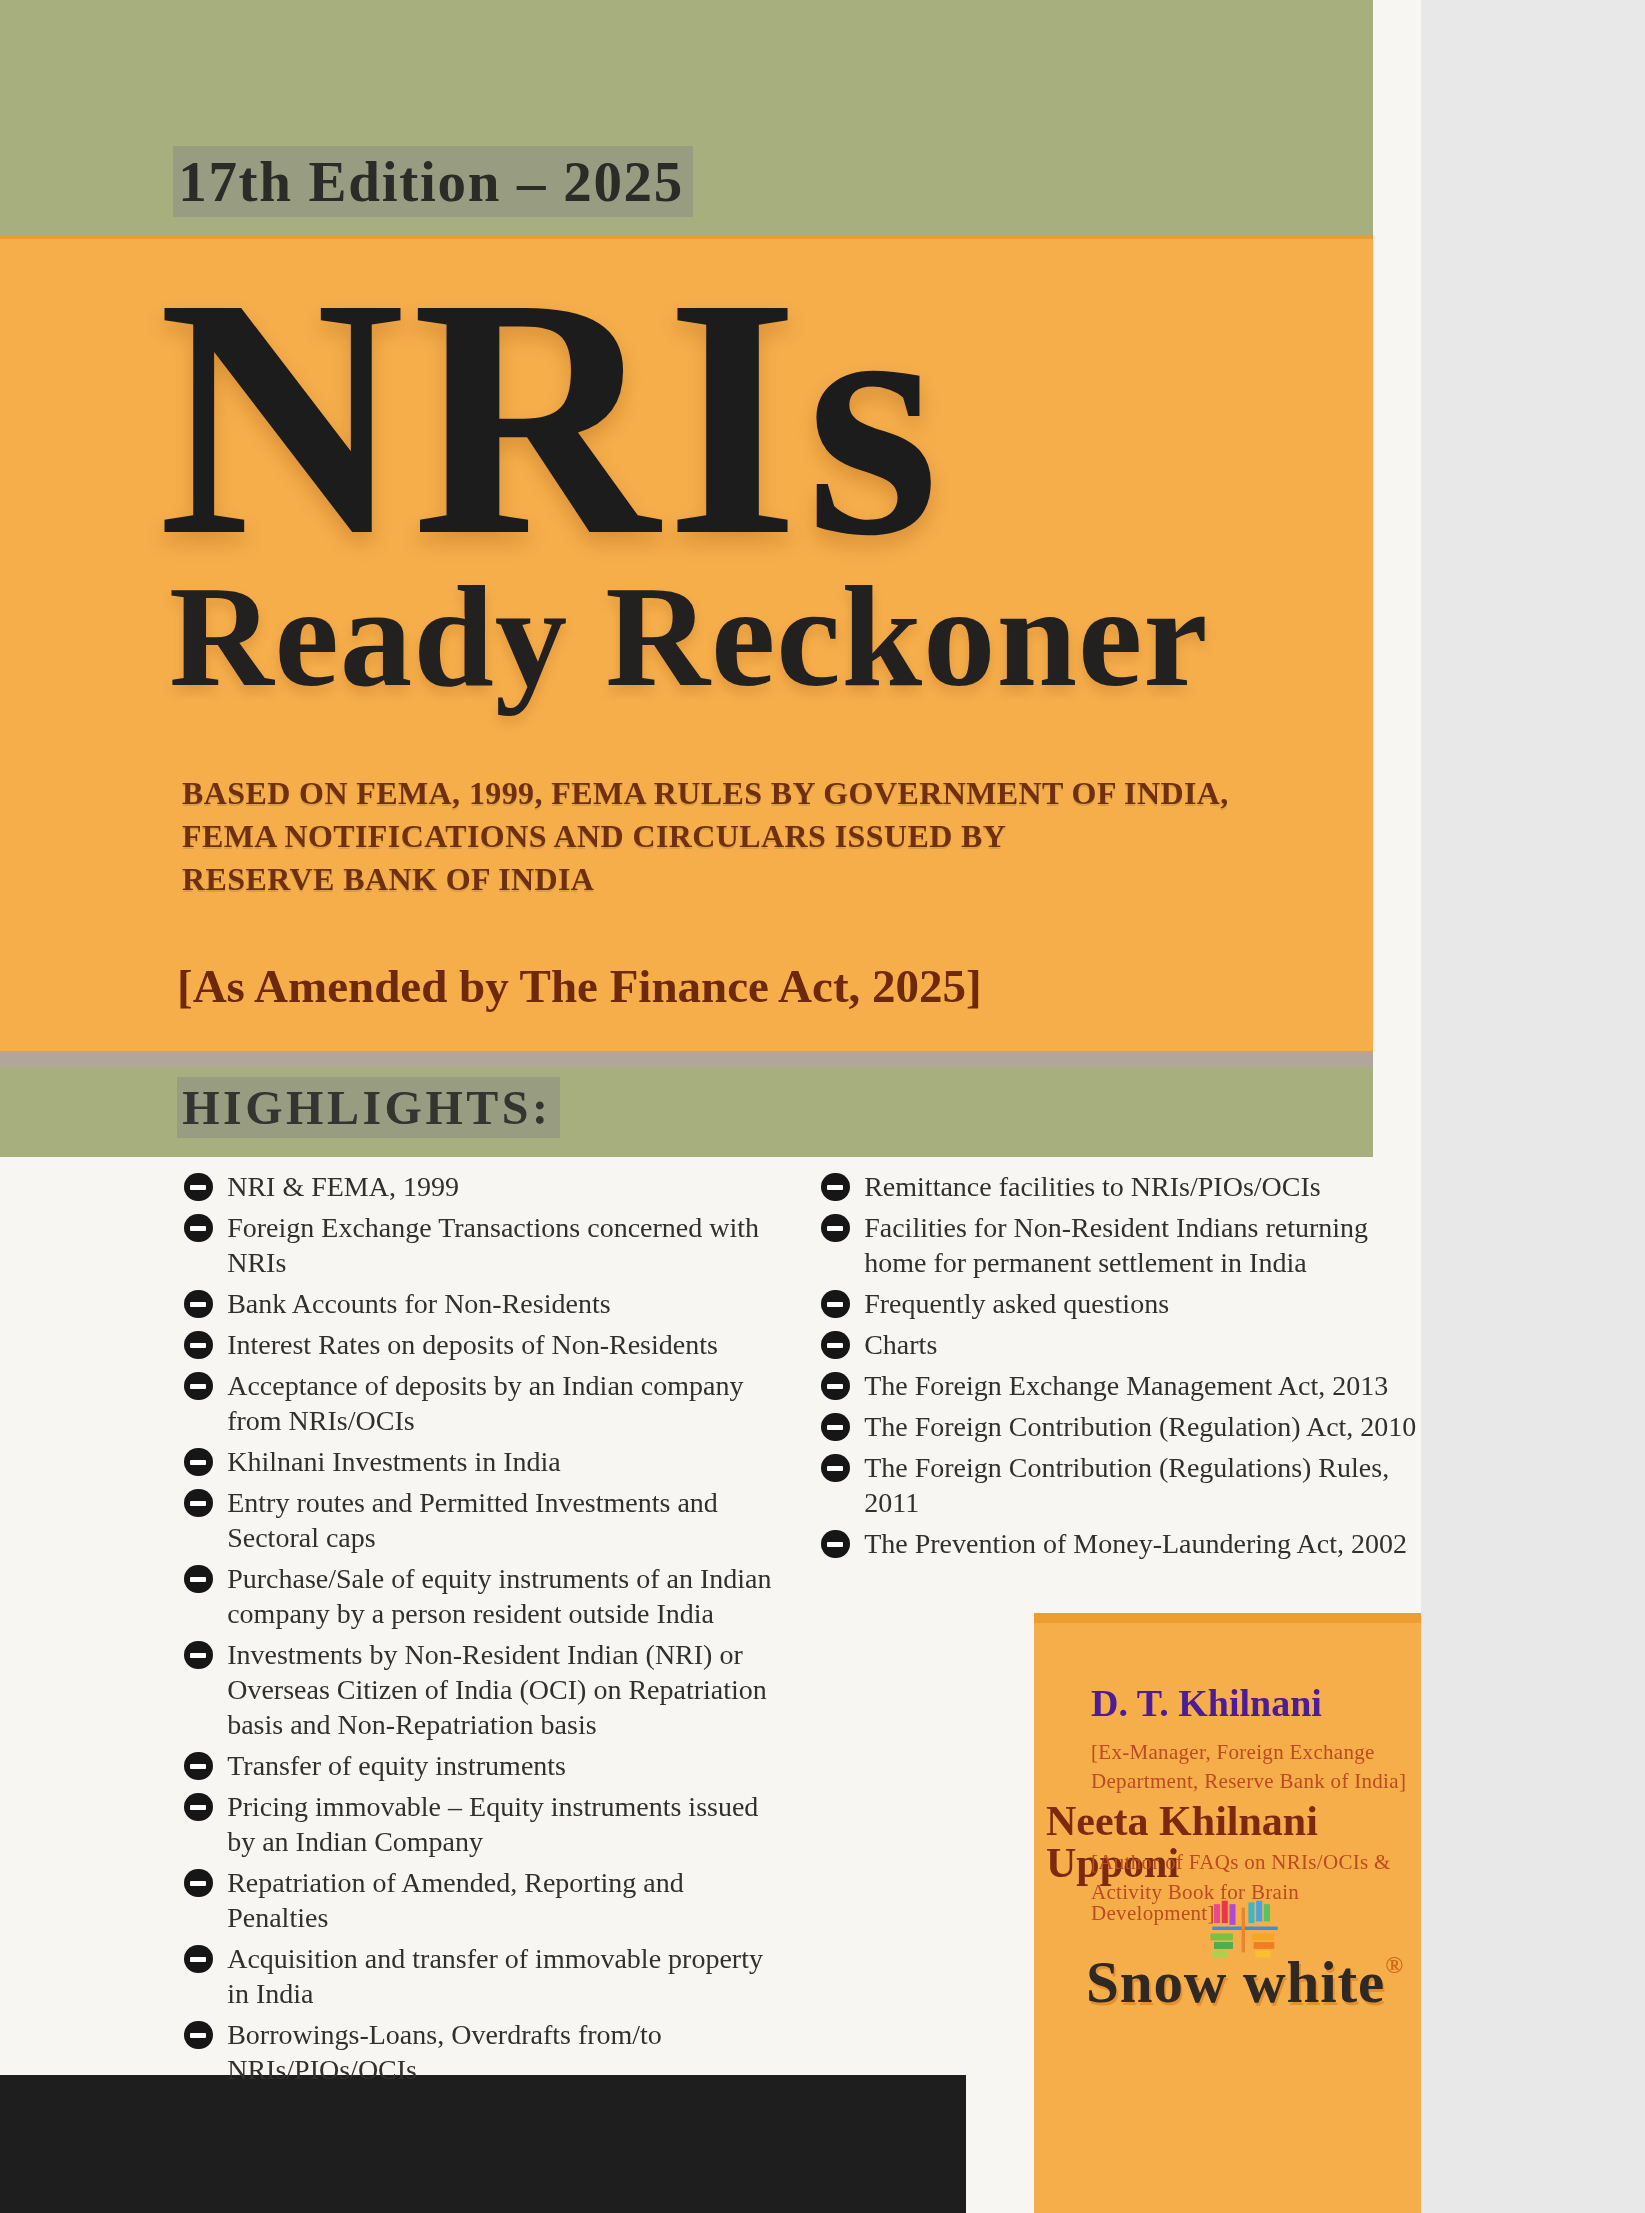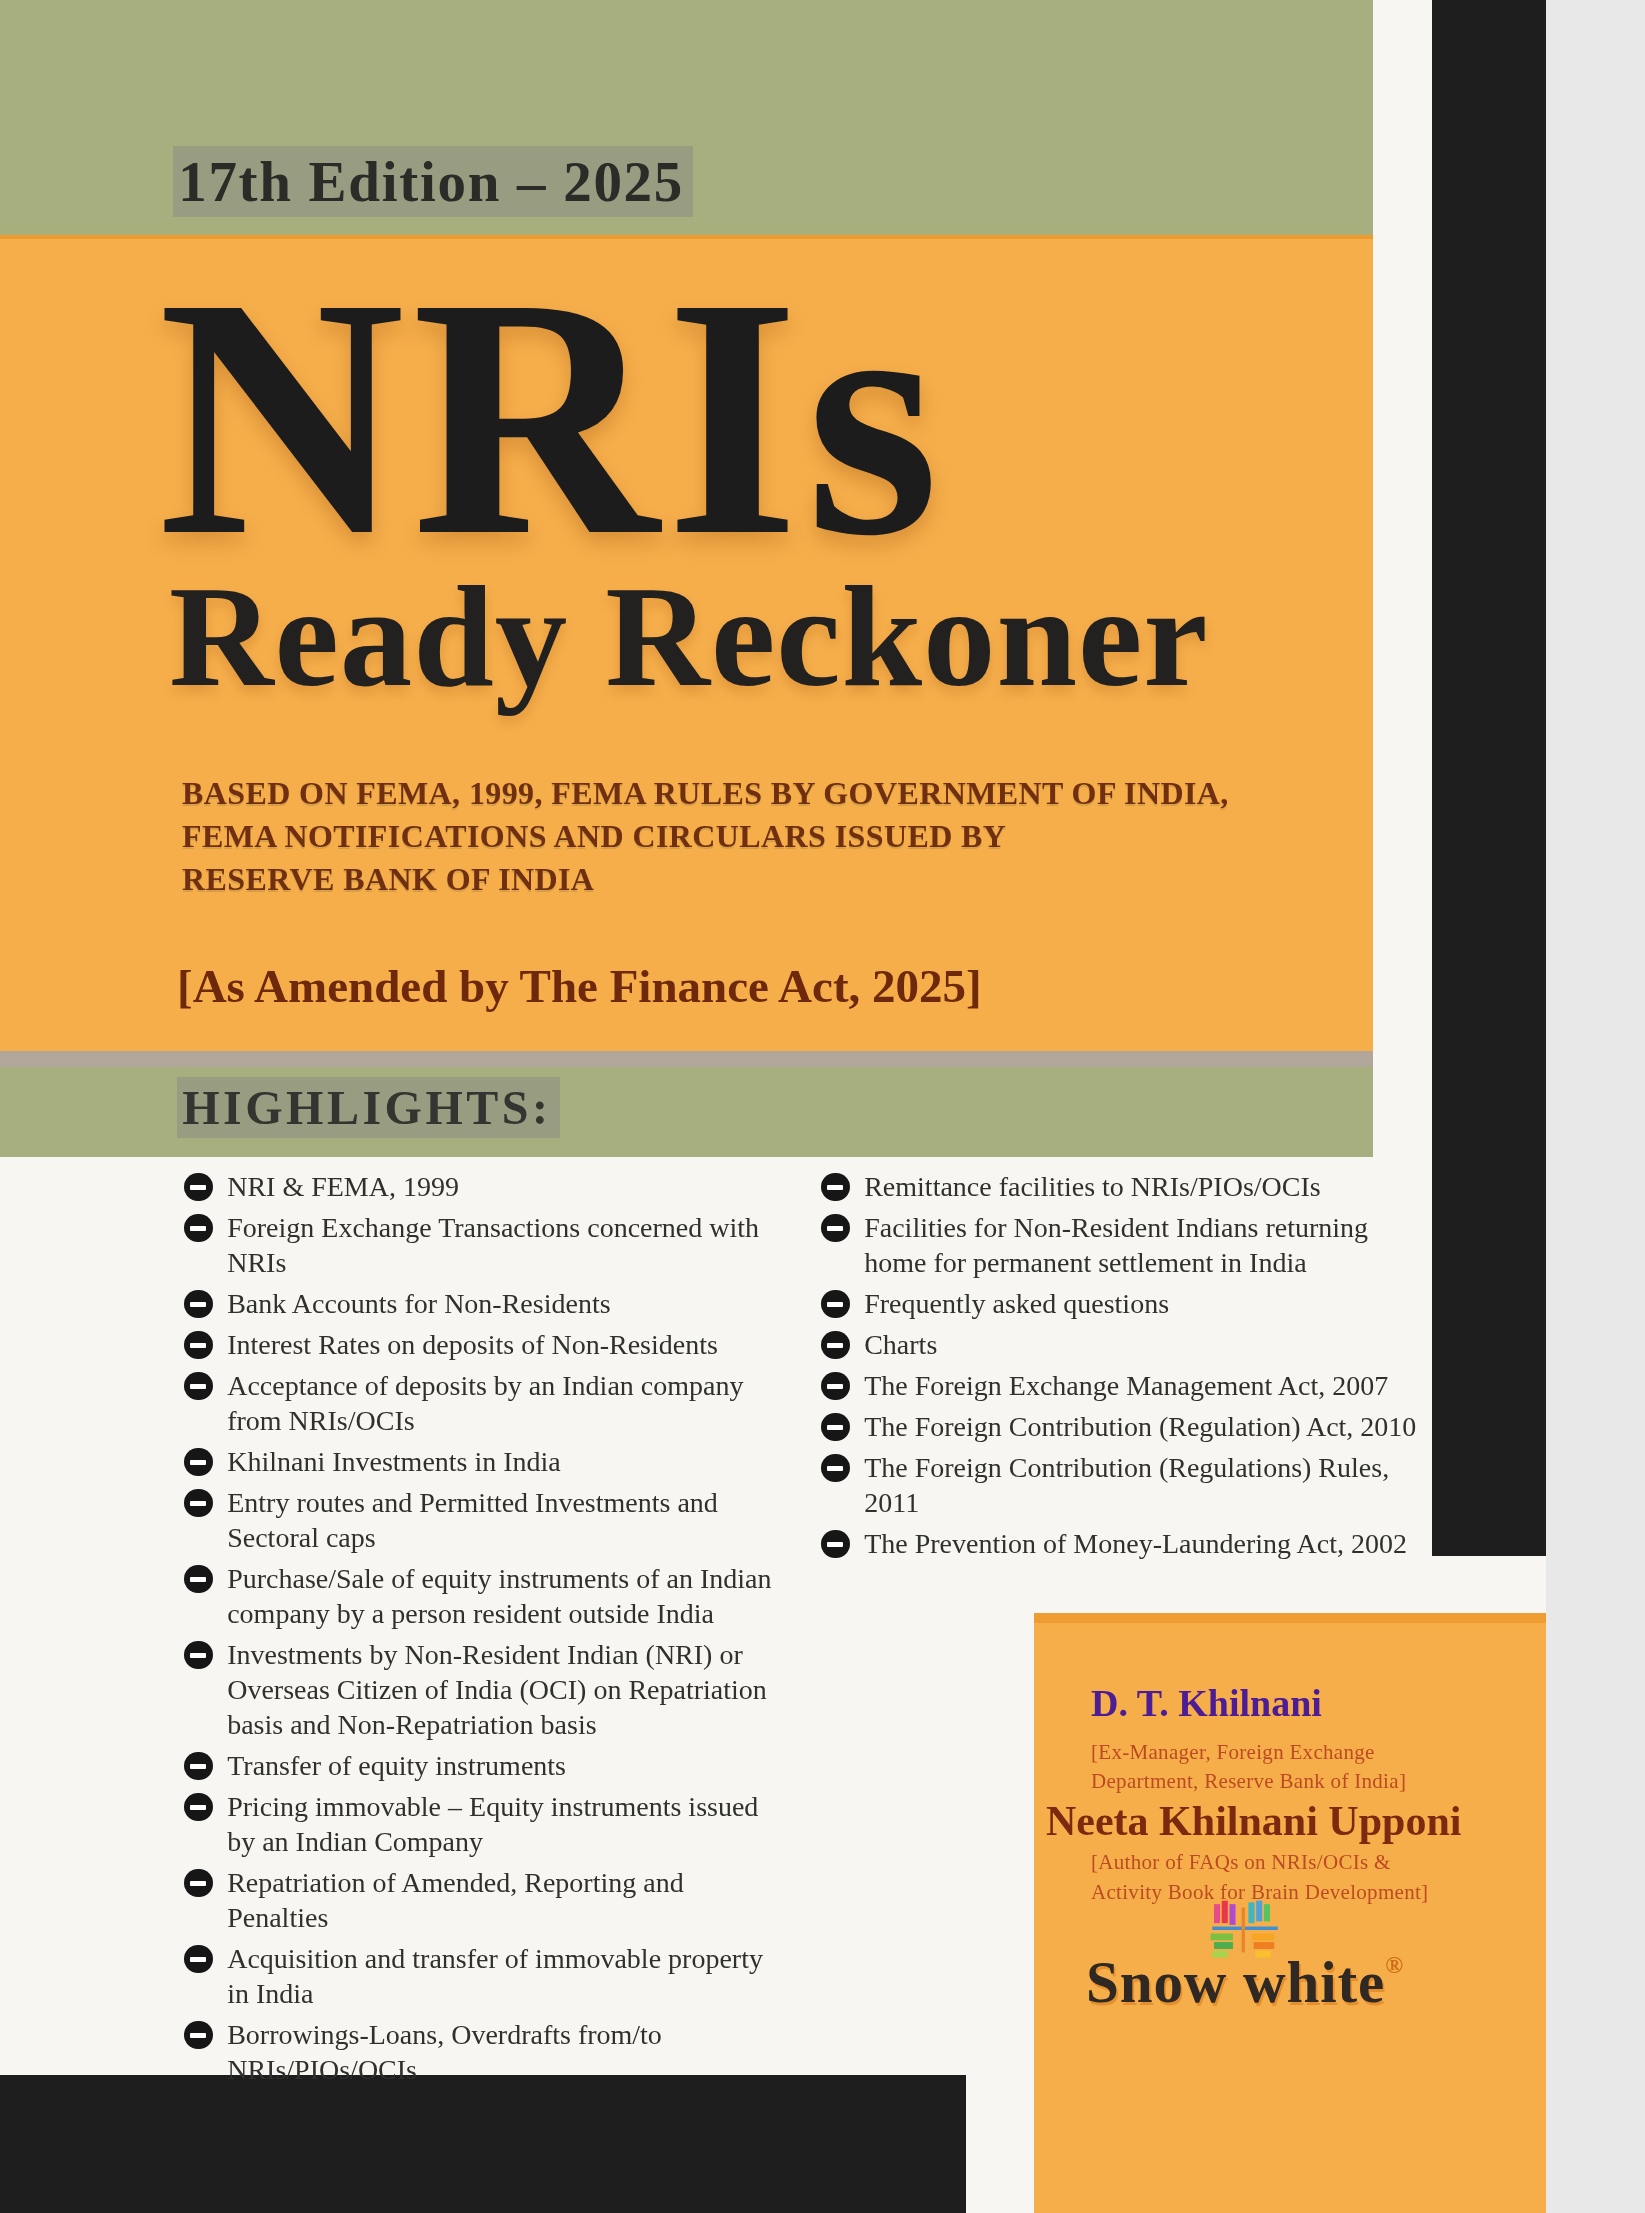"17th Edition – 2025" .page { width: 1546px -> 1421px }
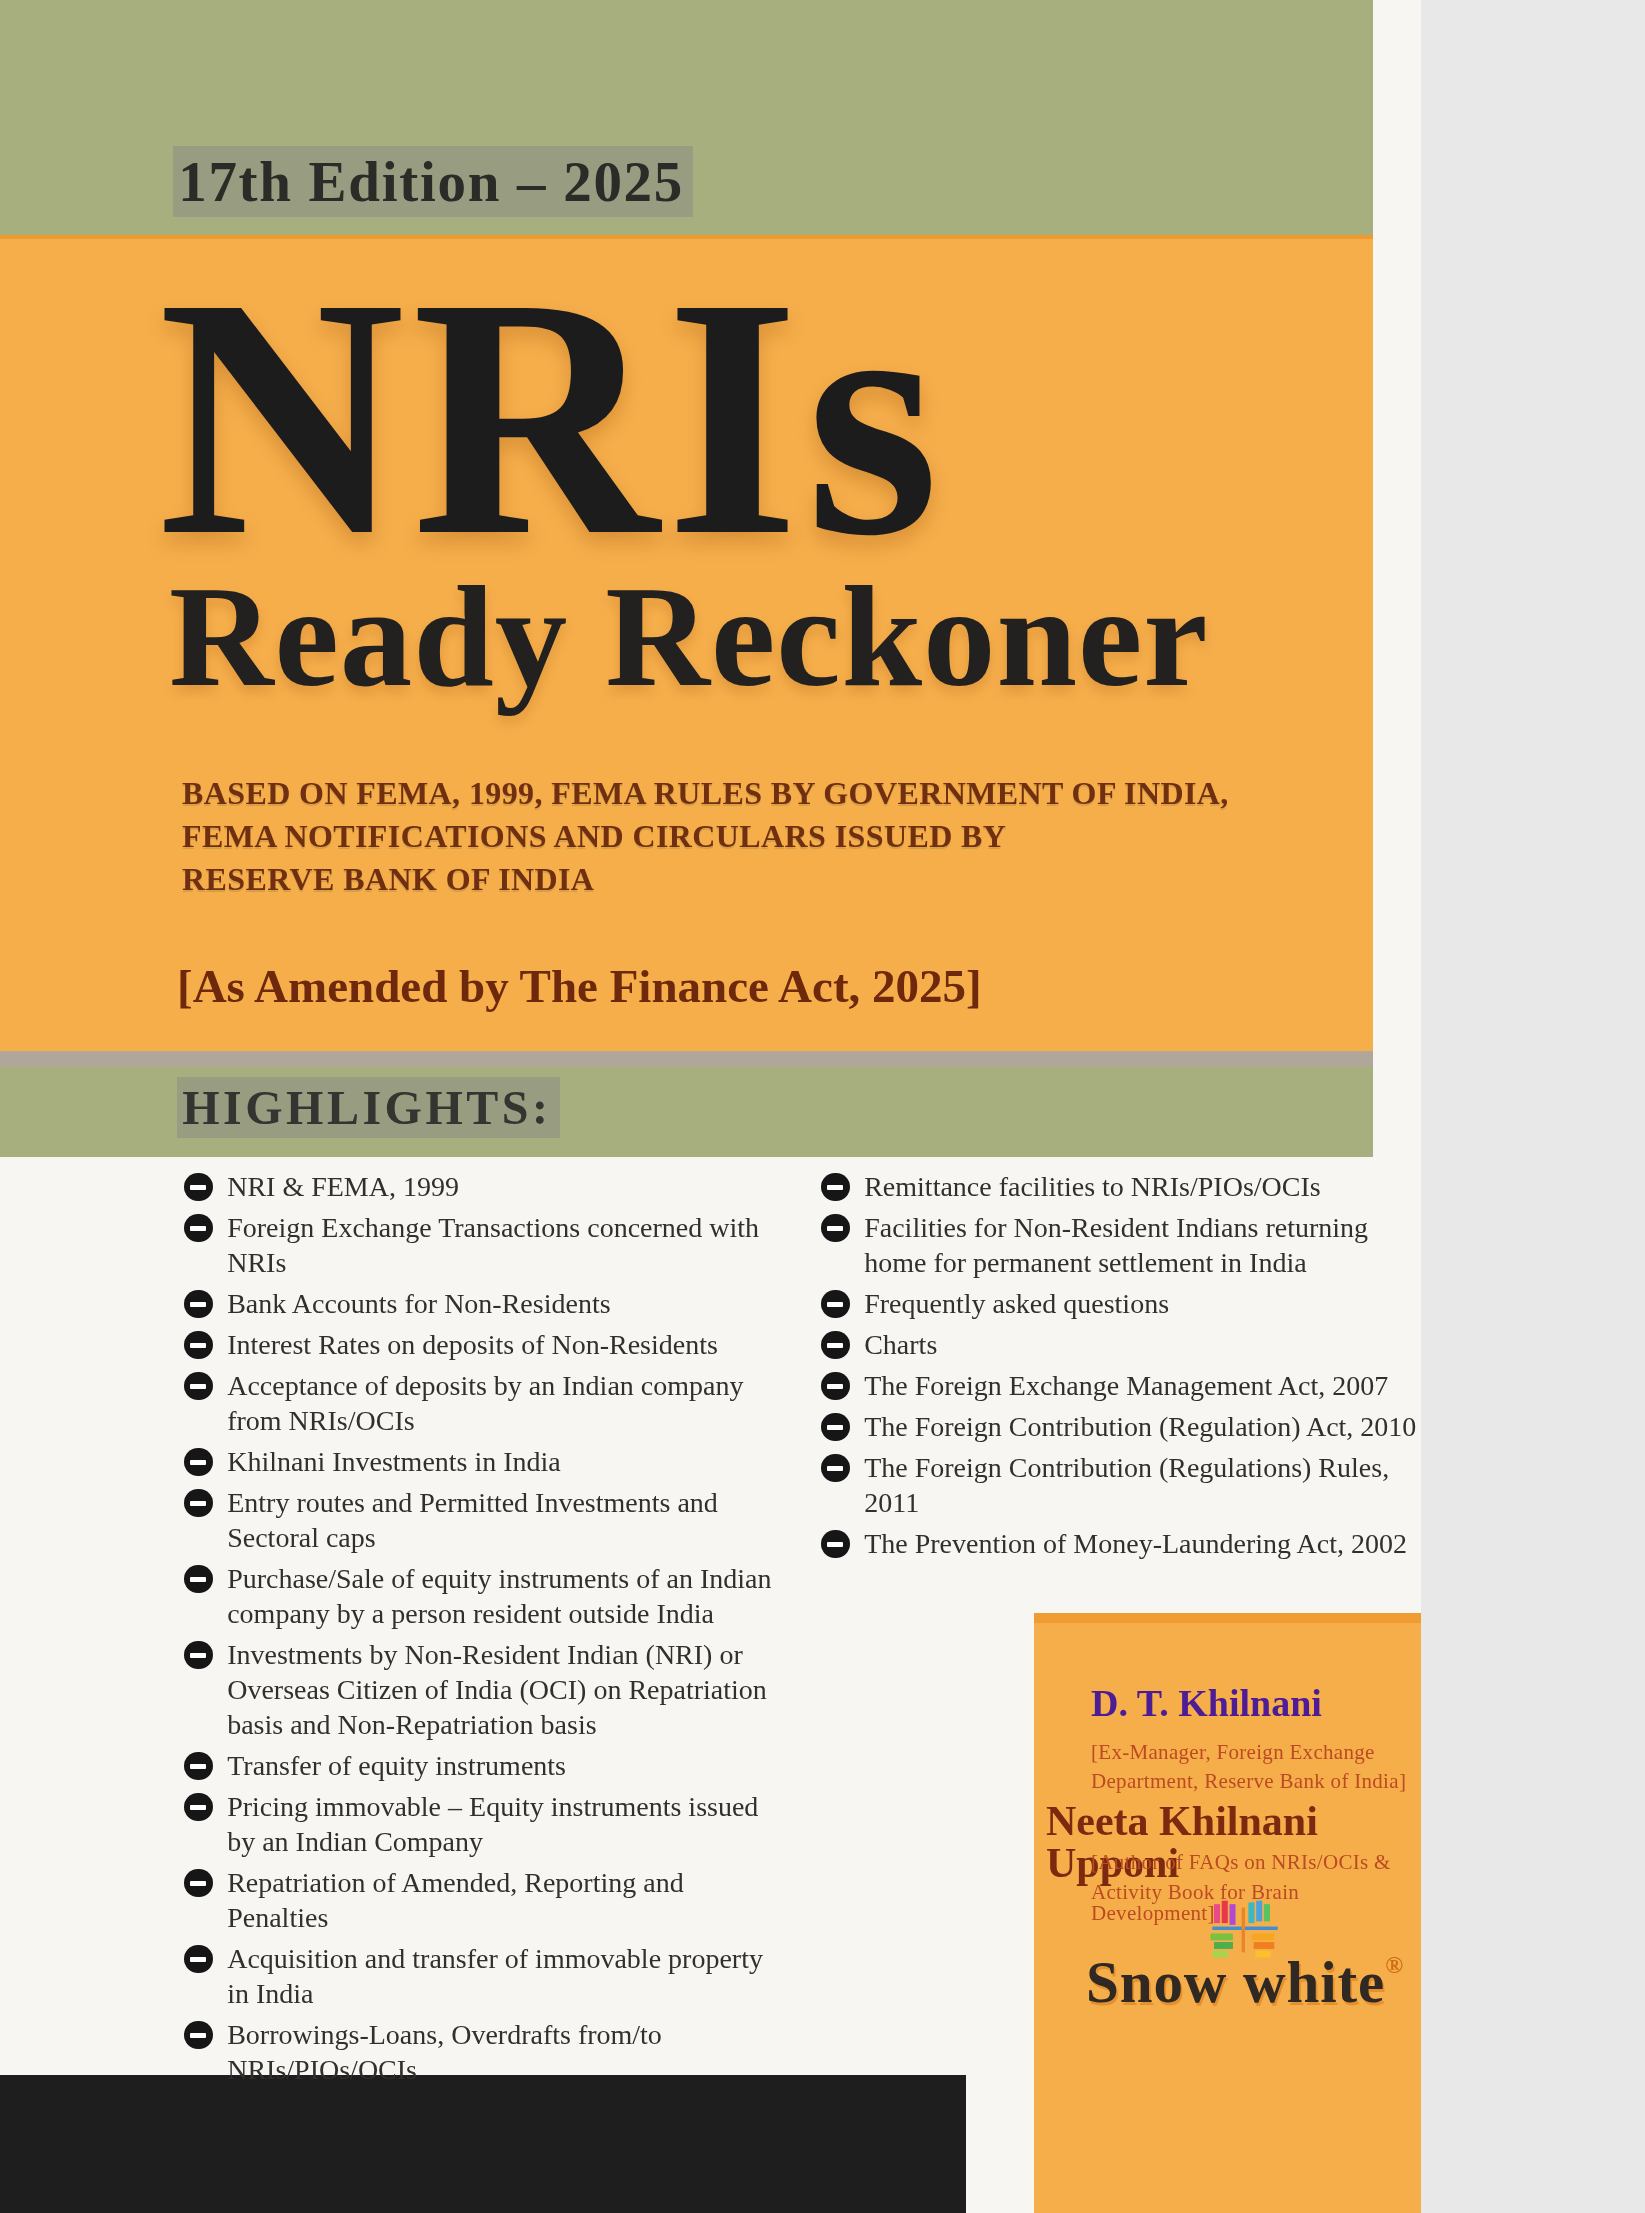"The Foreign Exchange Management Act," span.itx { text: 2007 -> 2013 }
